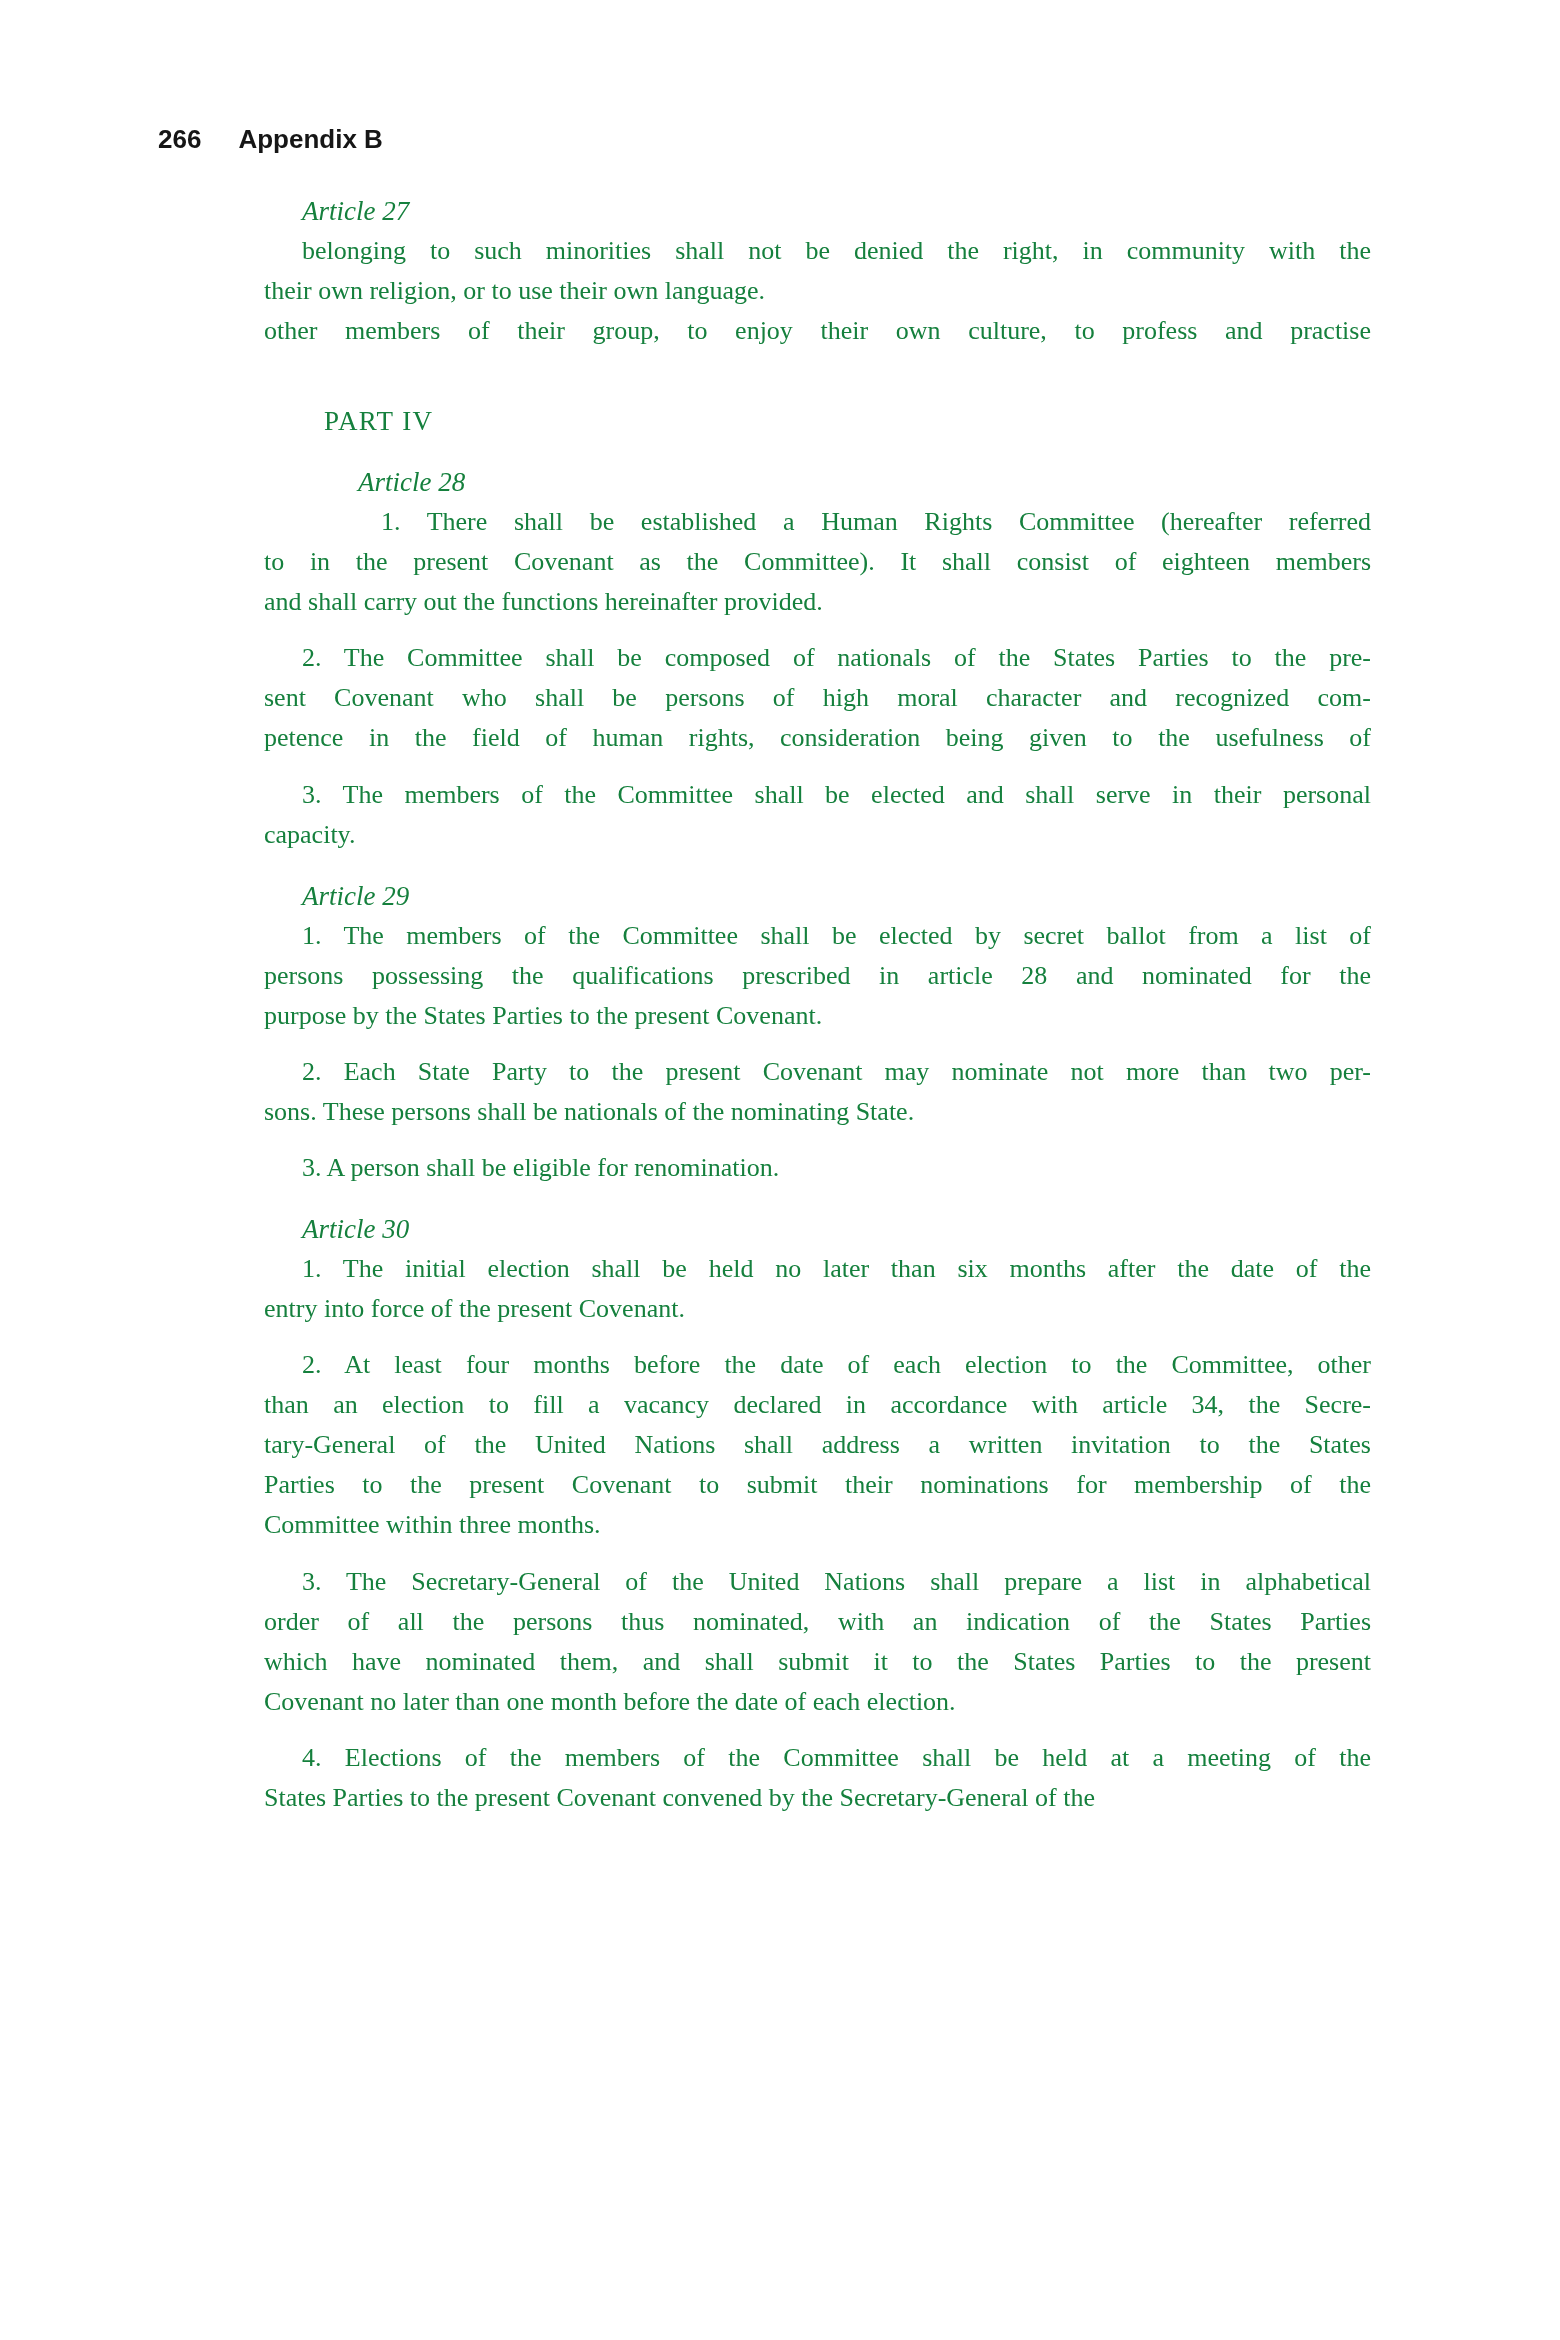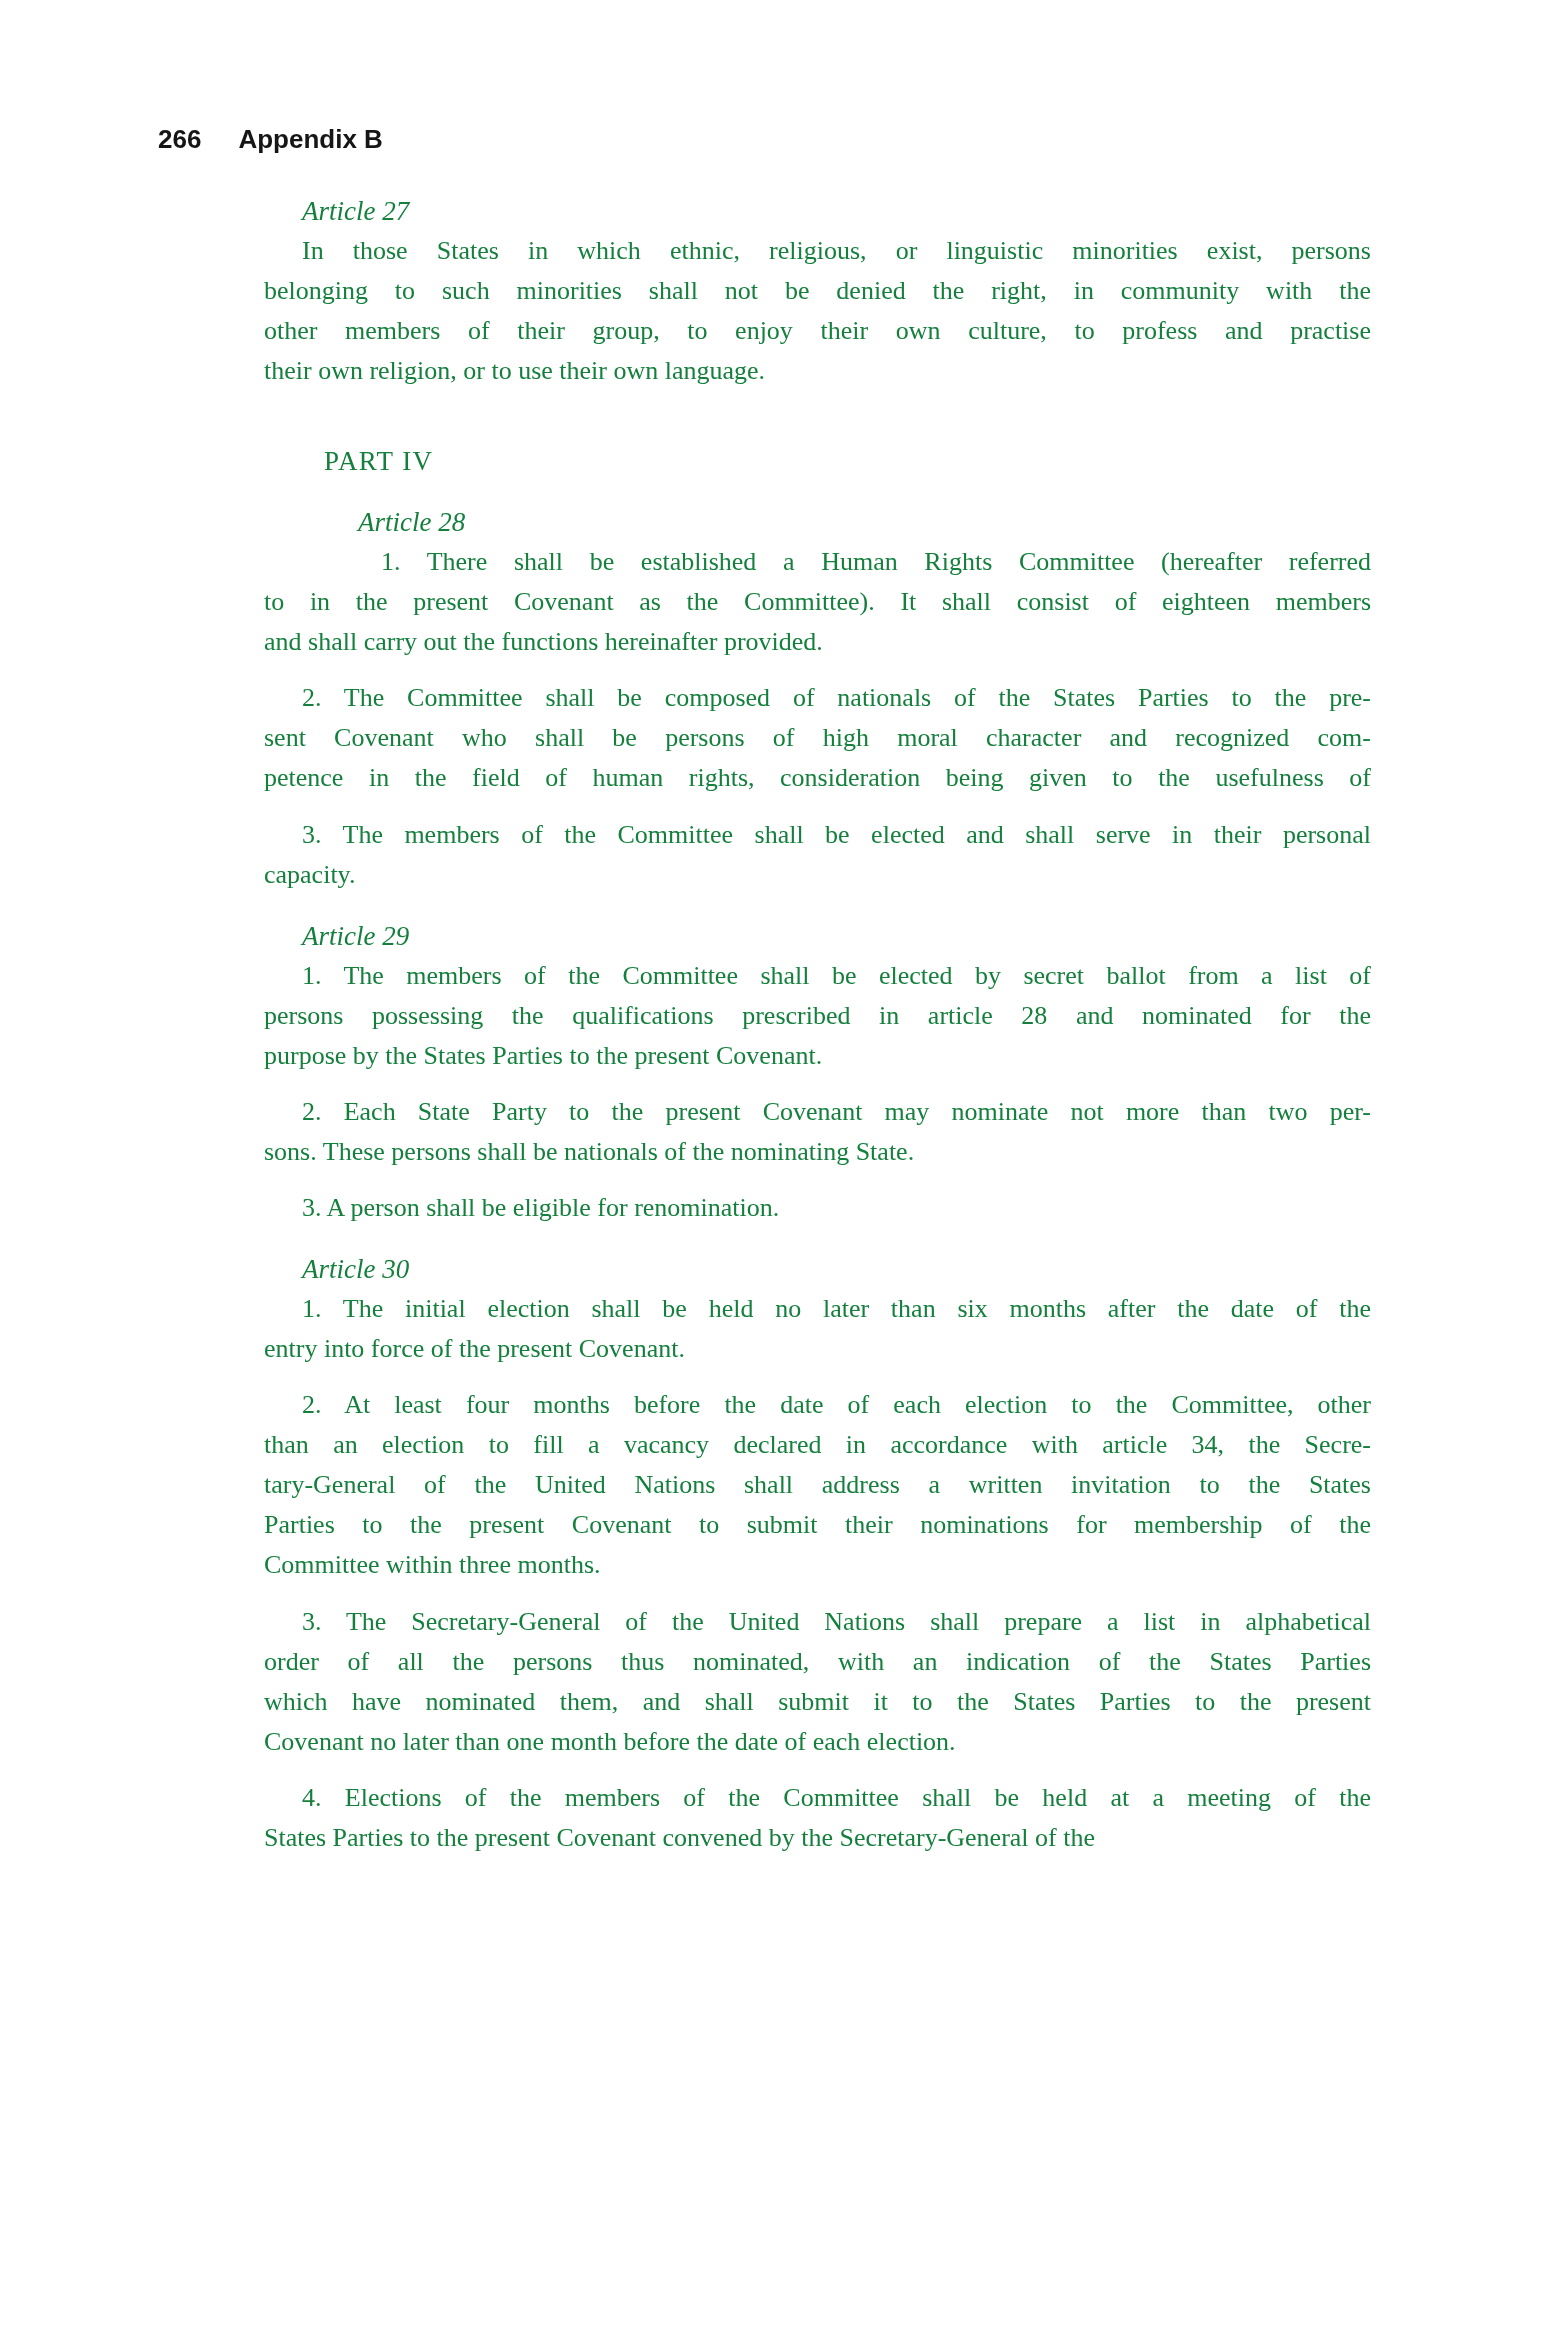"In those States in which" span.line { html: <span>In those States in which ethnic, religious, or linguistic minorities exist, persons</span> -> none }
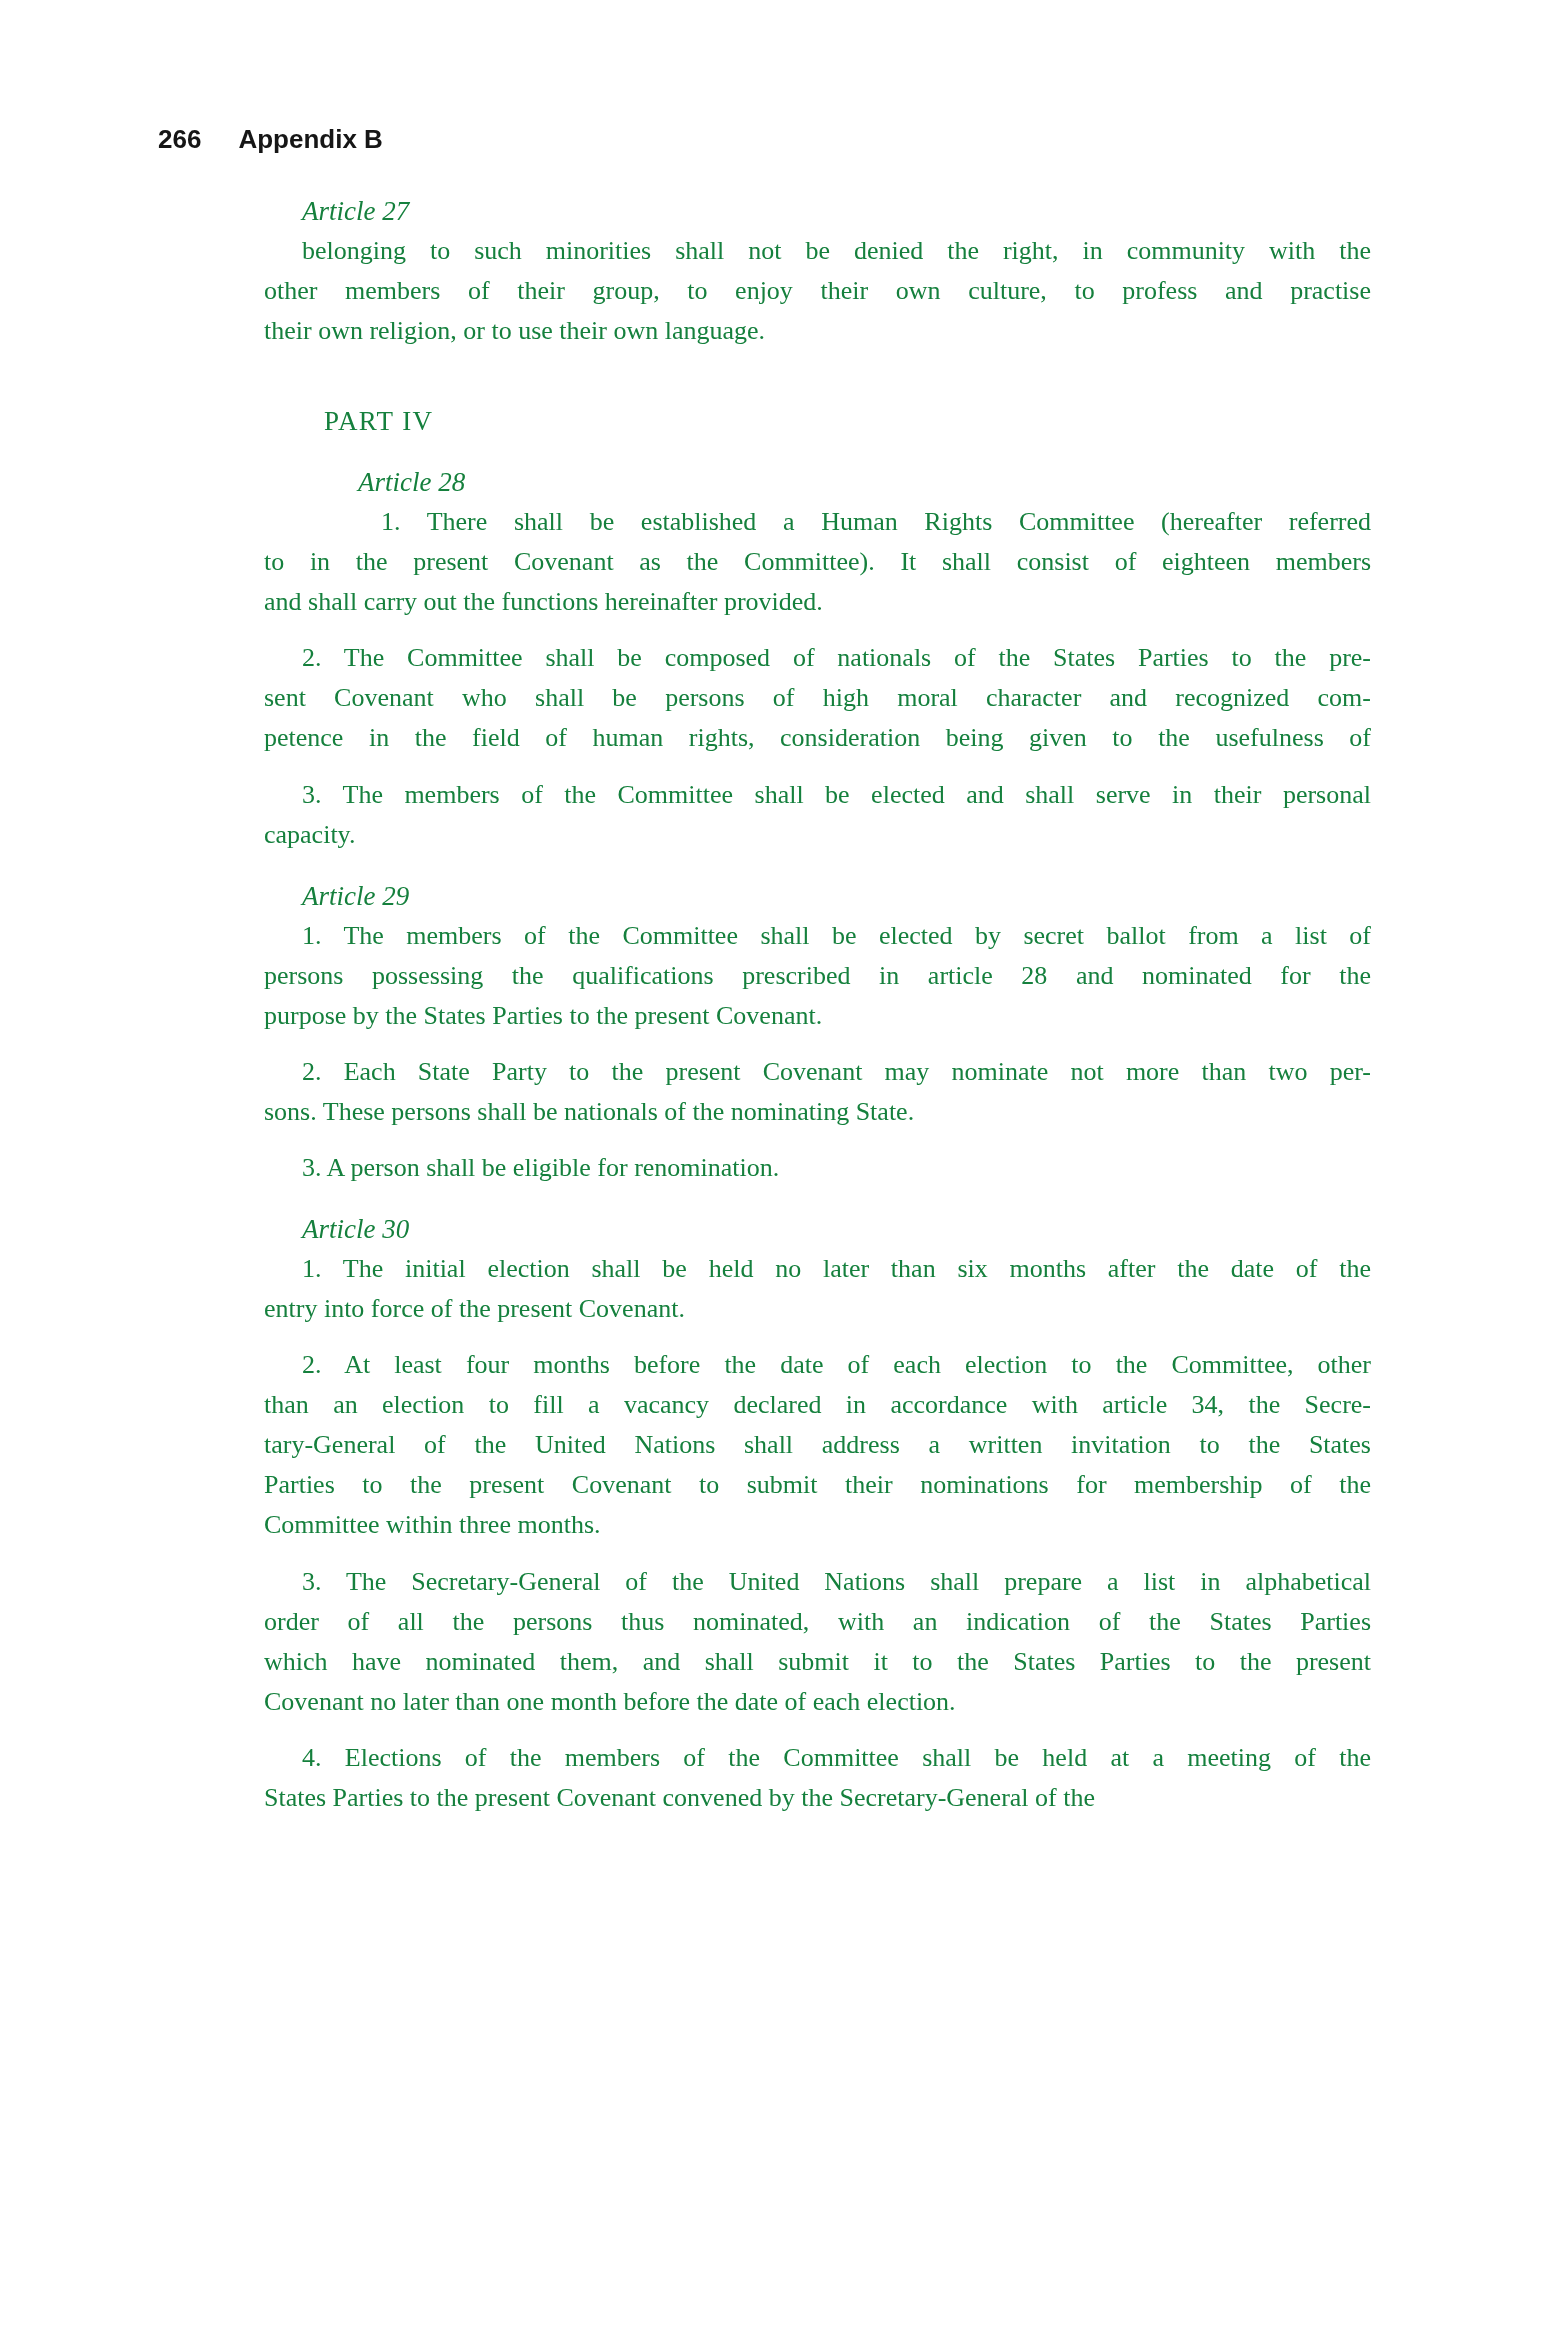"other members of their group," span.line { order: before "their own religion, or to" -> after "their own religion, or to" }
